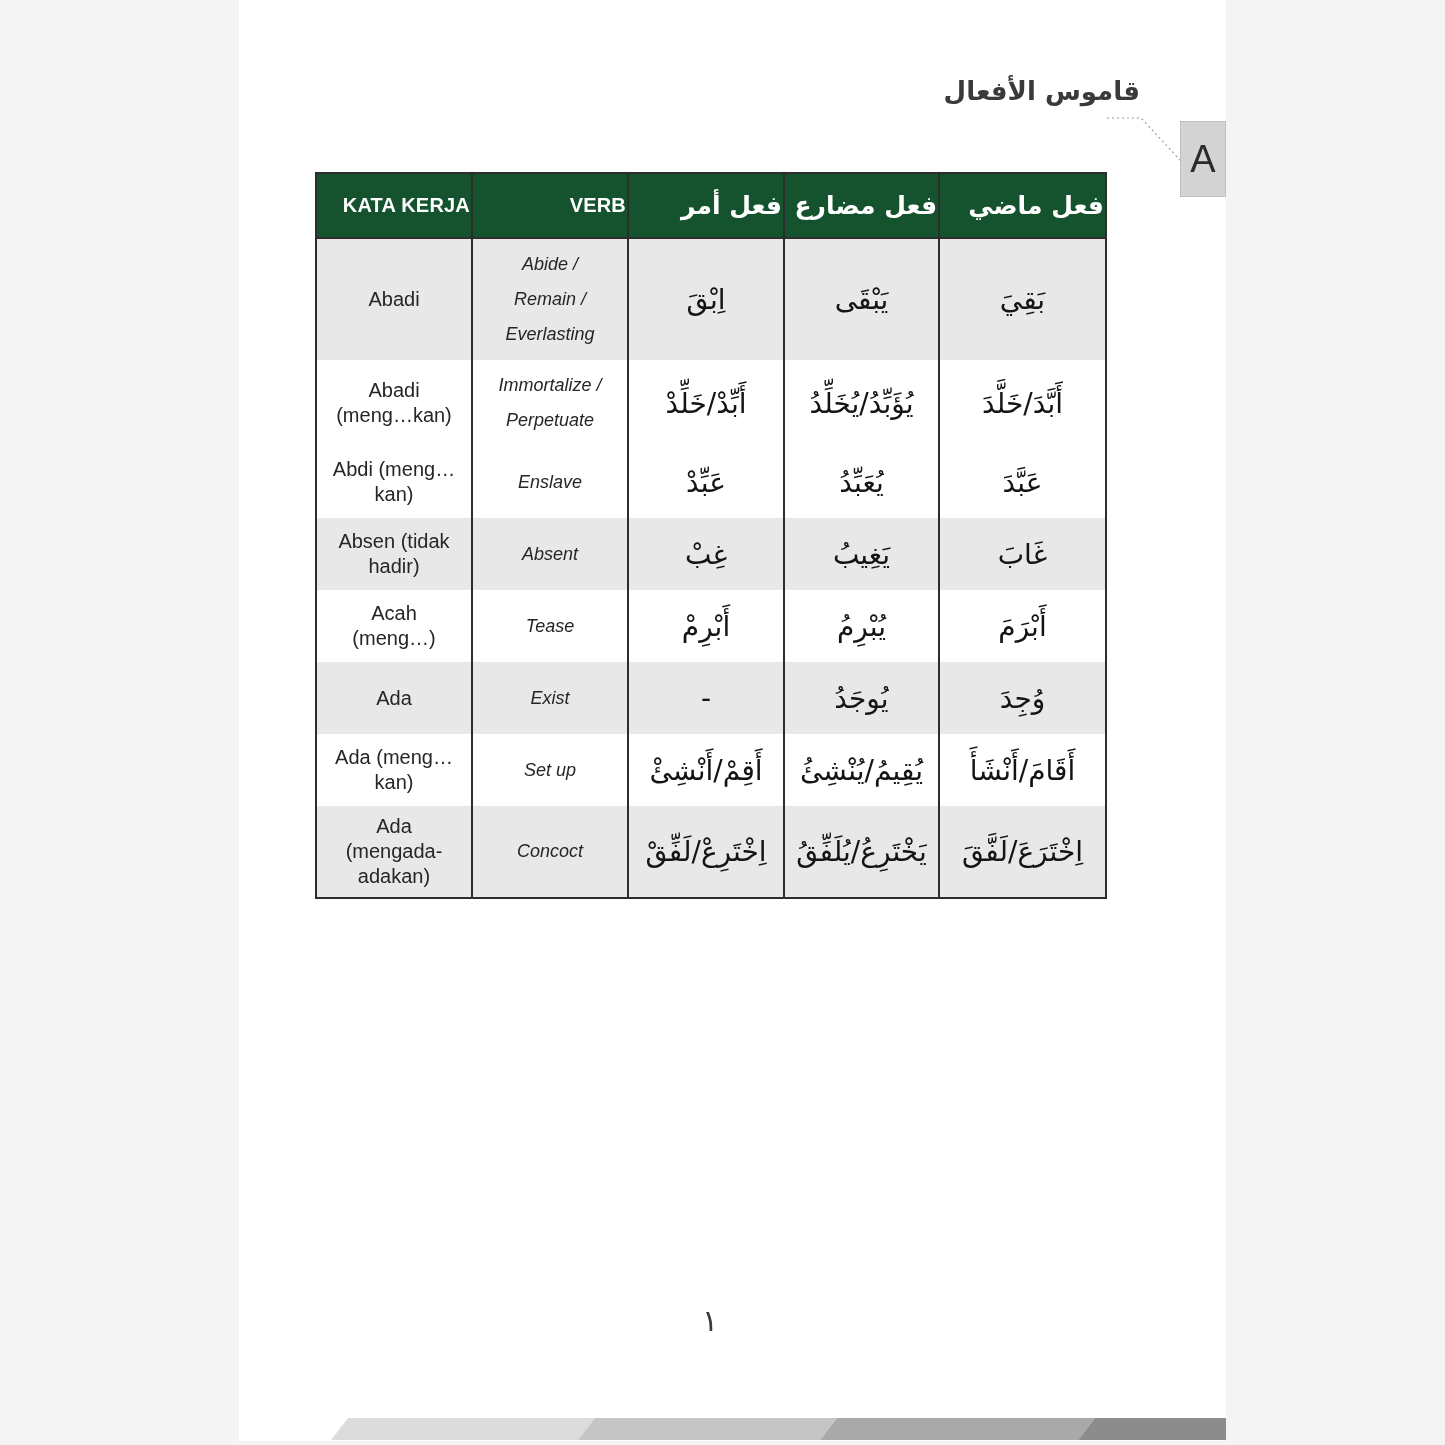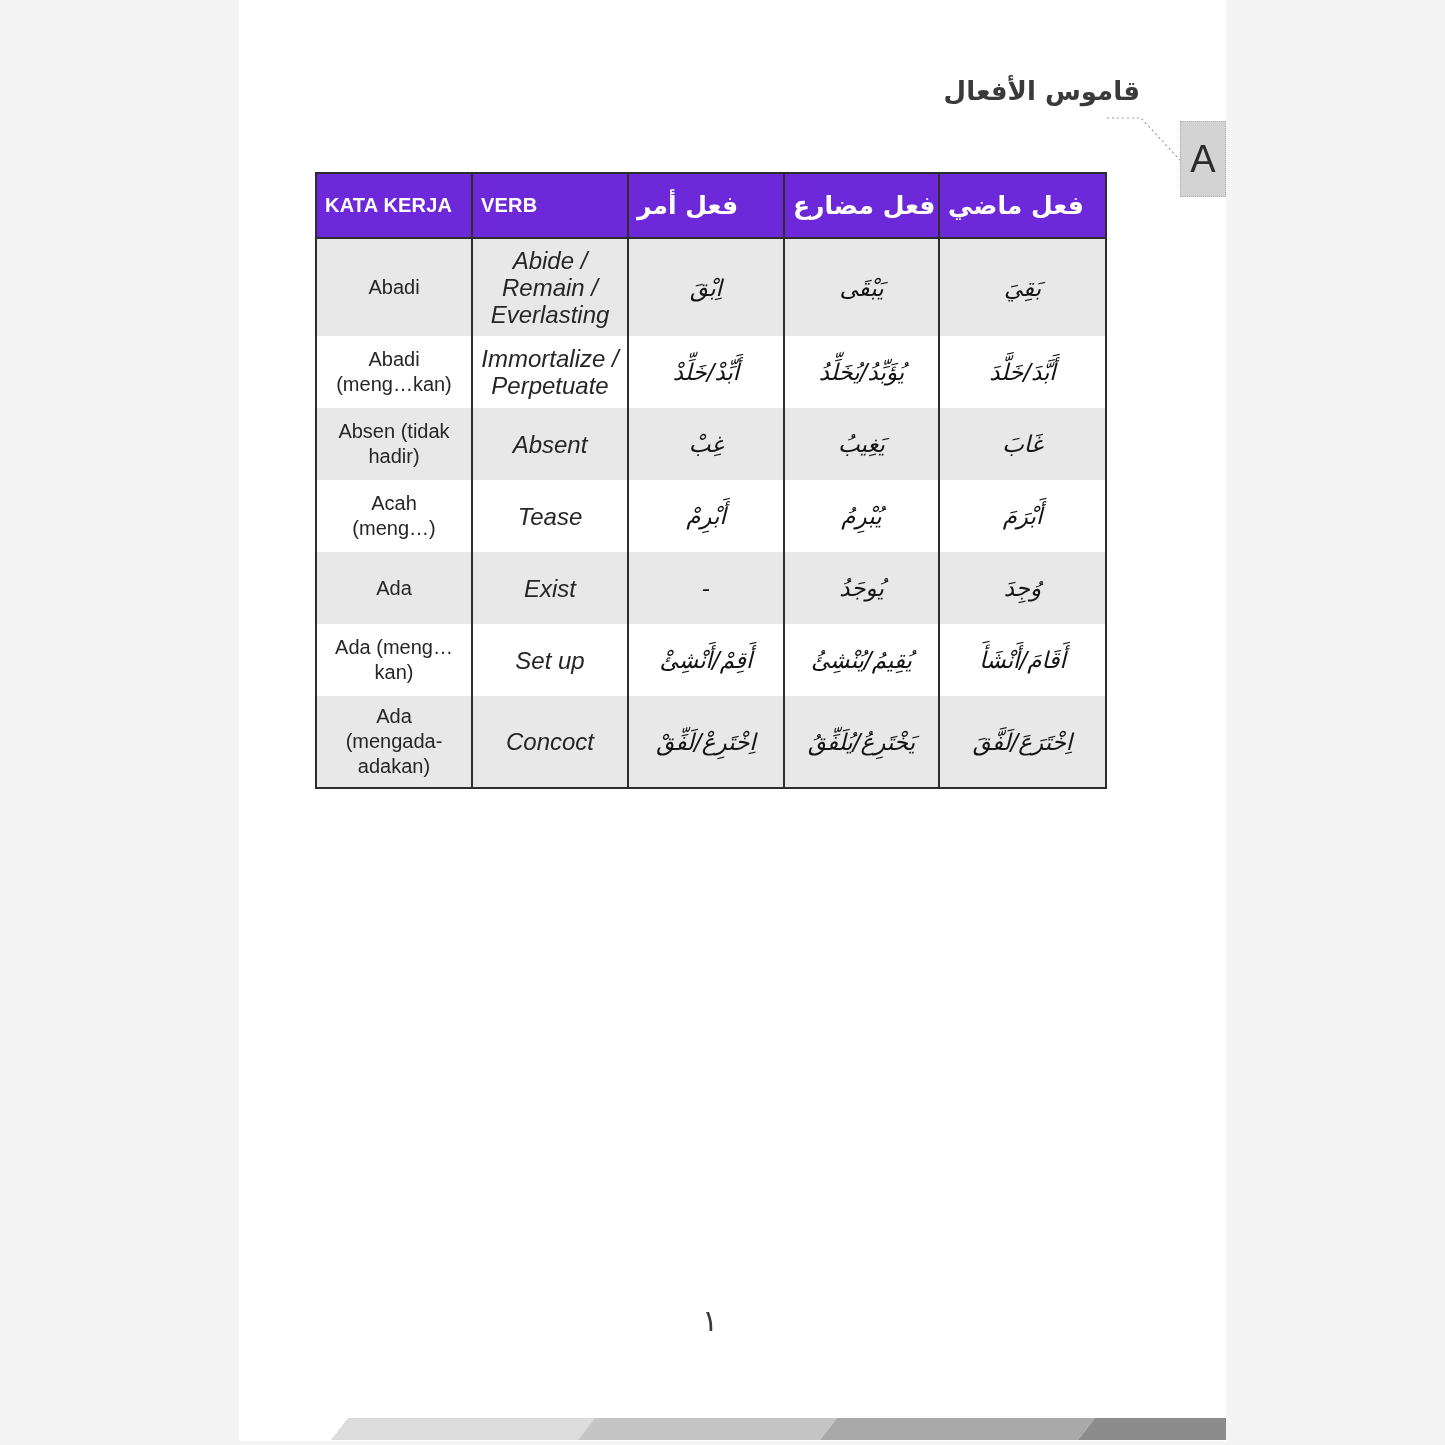"KATA KERJA" table.verbs th { background: #6d28d9 -> #14532d; text-align: left -> right }
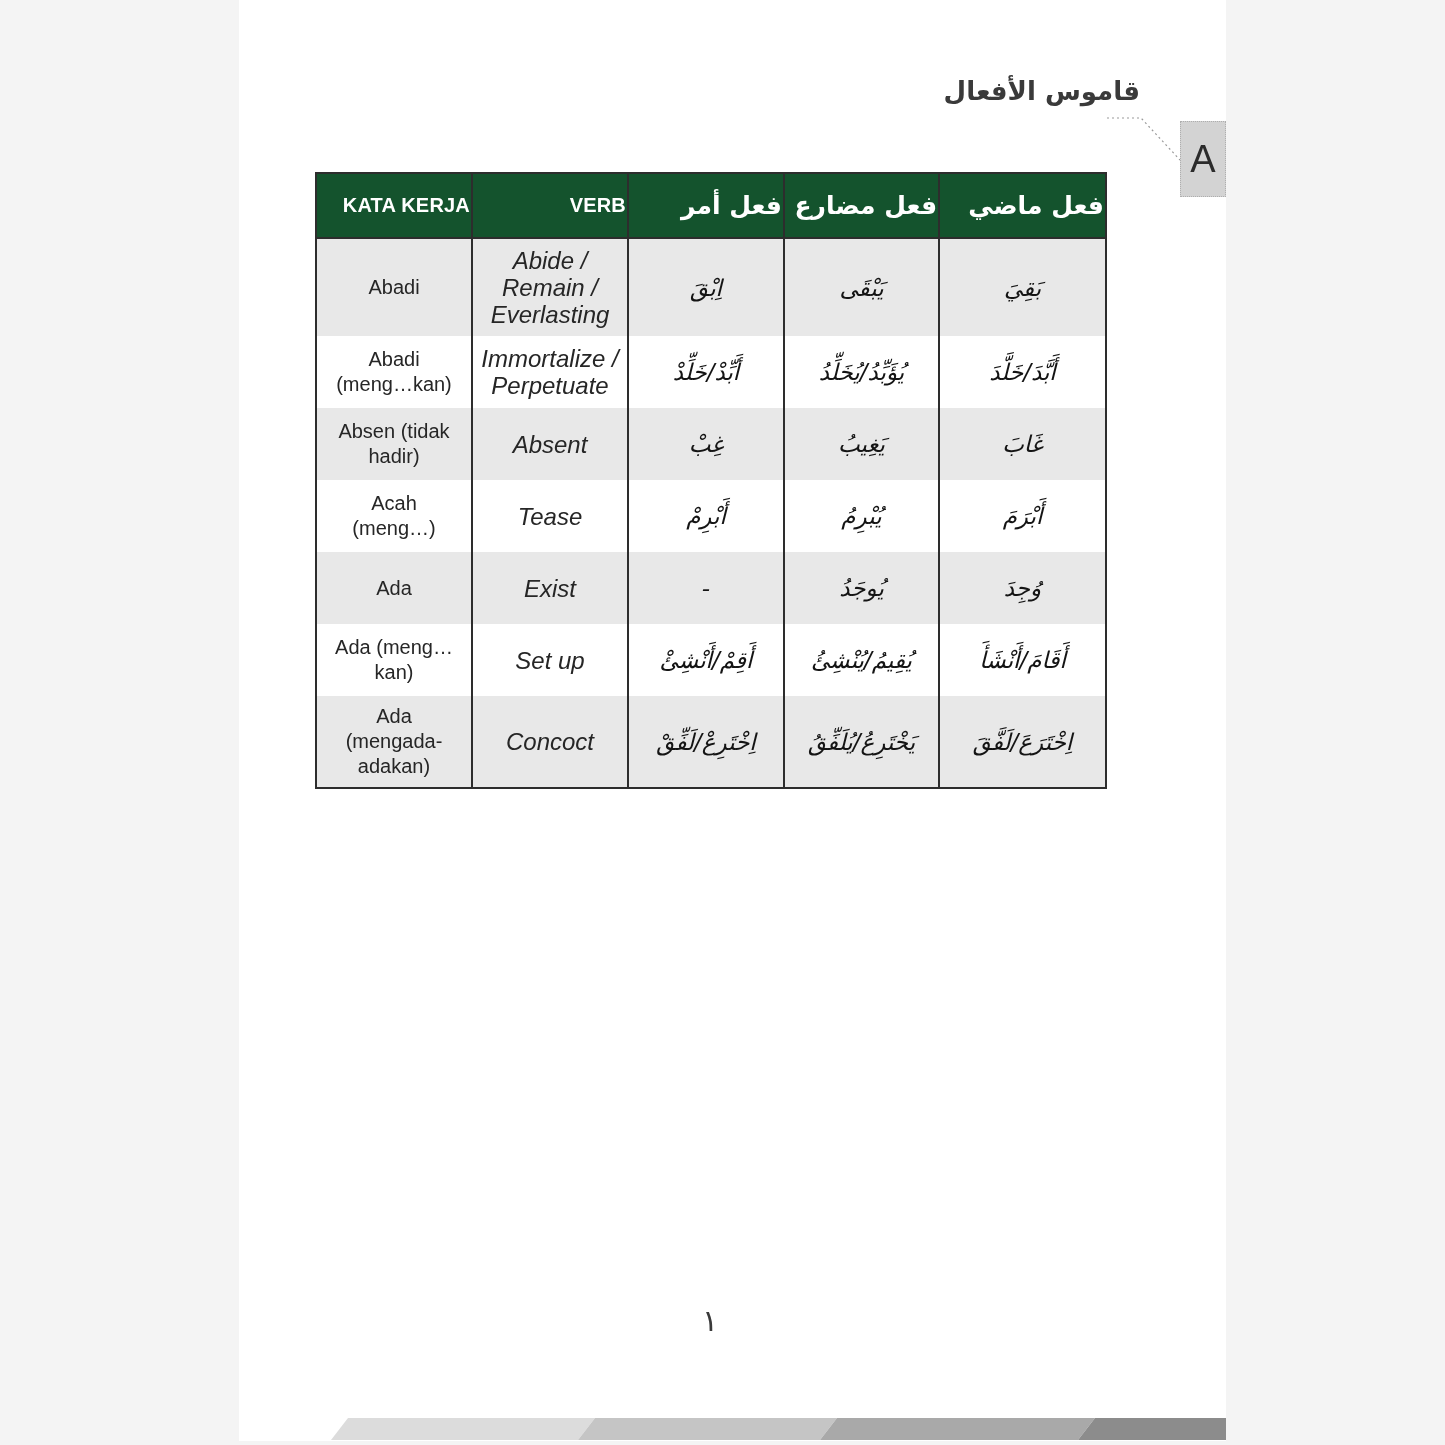"Abide /" td.c-verb { font-size: 24px -> 18px; line-height: 27px -> 35px }
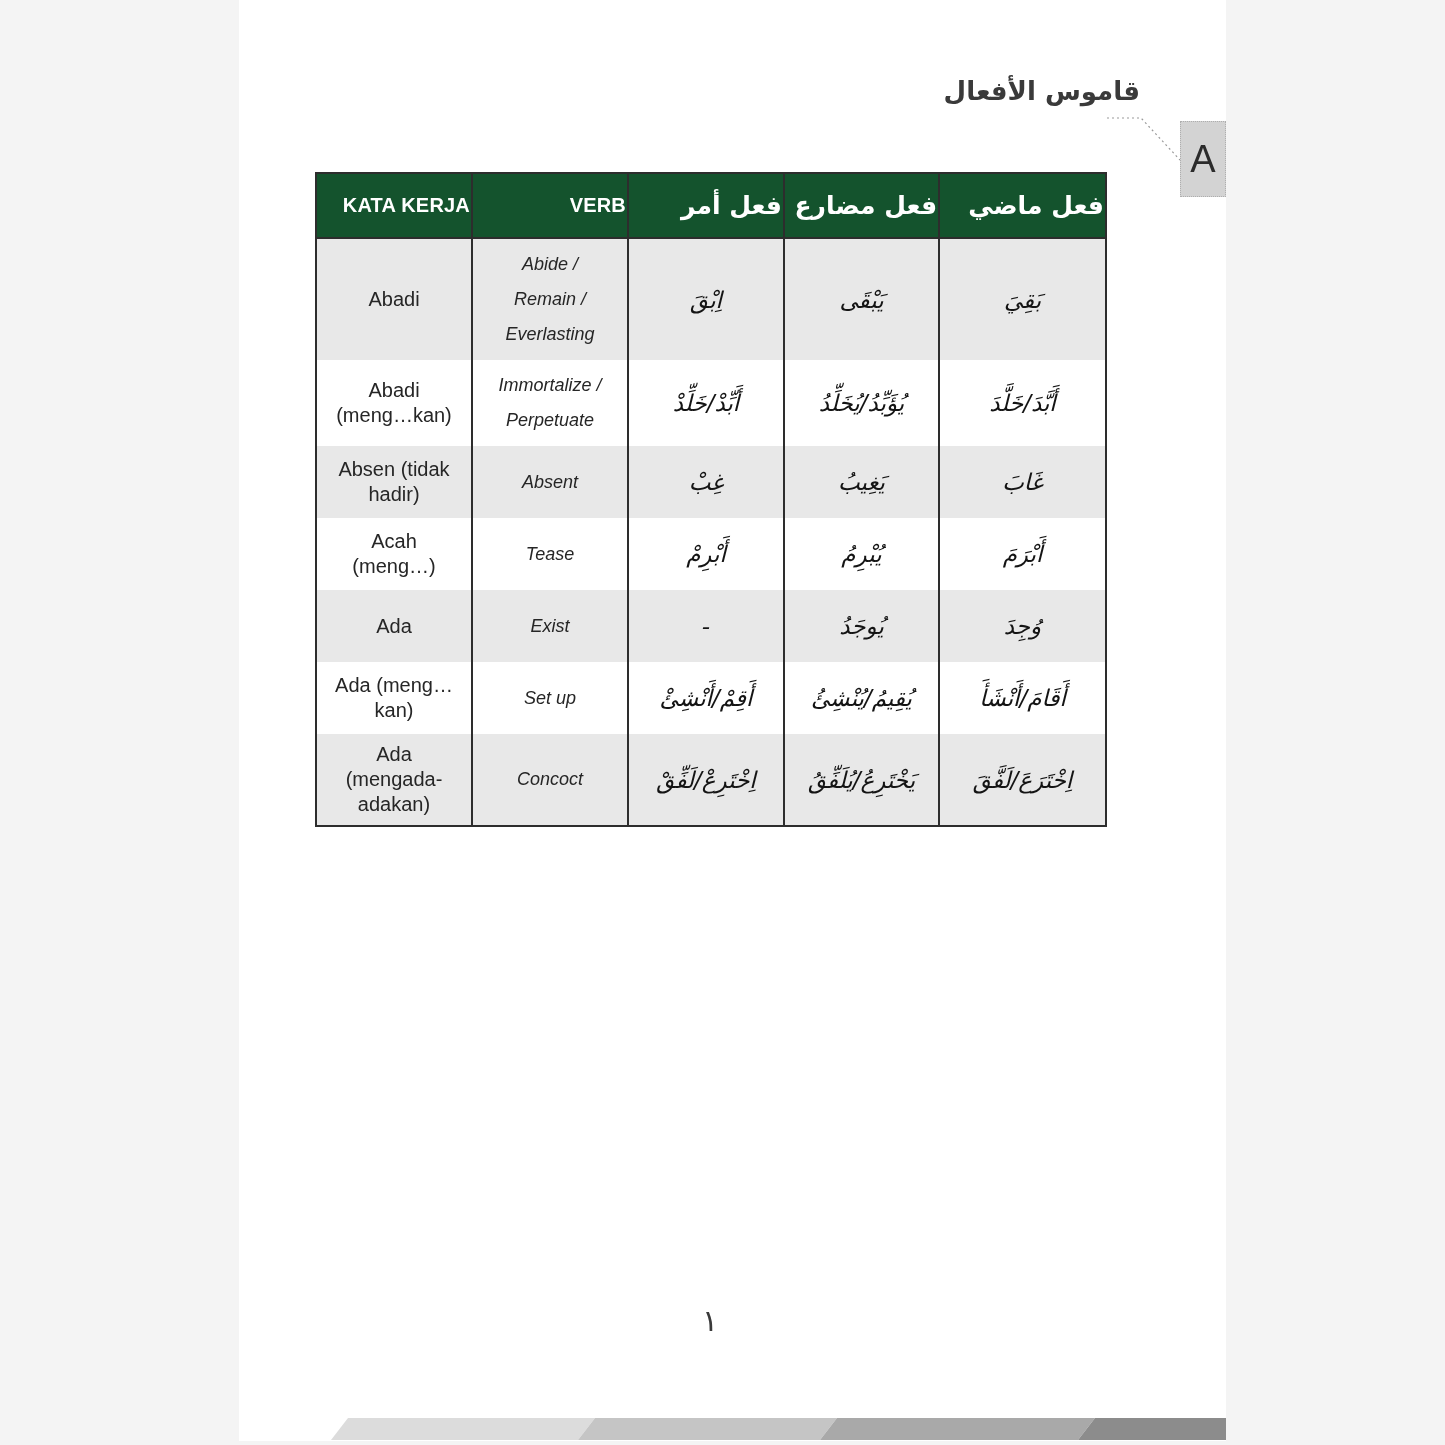"اِبْقَ" td.c-ar { font-size: 23px -> 28px; font-style: italic -> none }
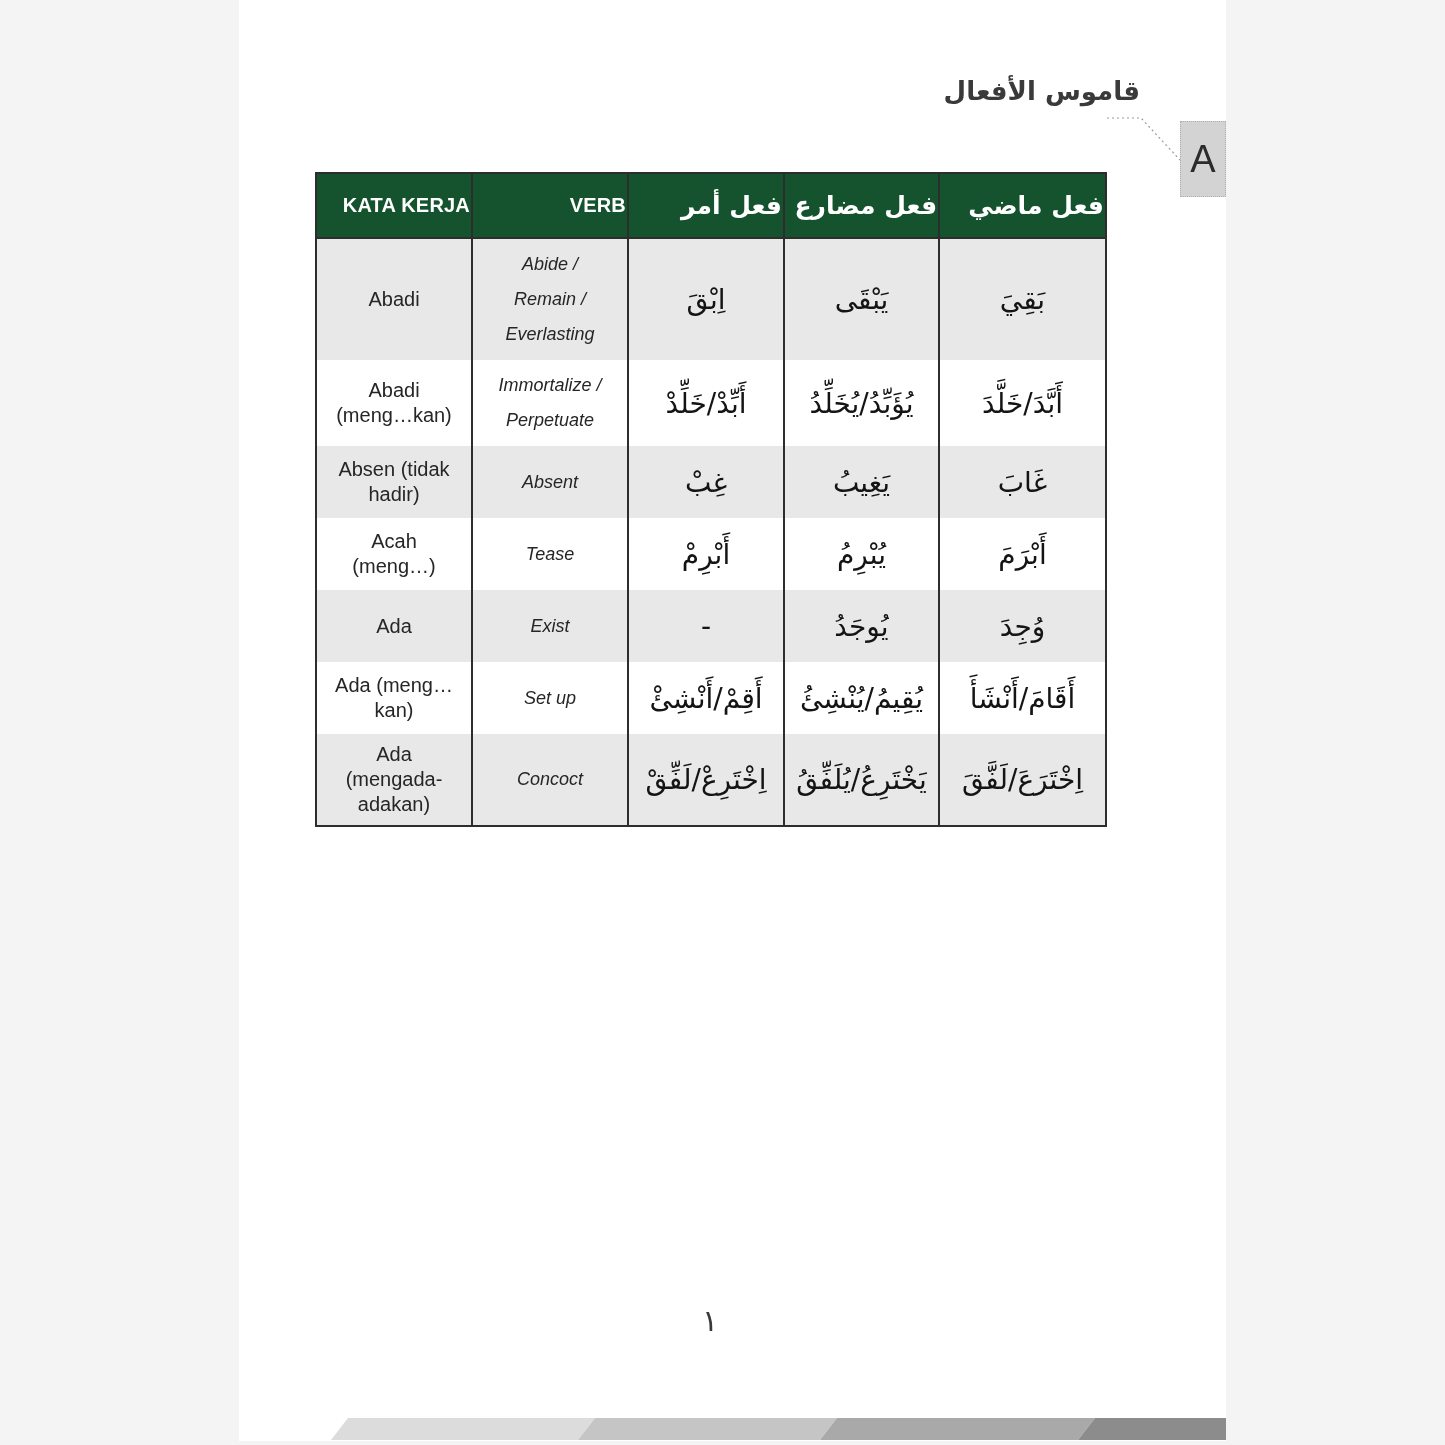"Abdi (meng…" tr { html: none -> <tr> <td>Abdi (meng… kan)</td> <td>Enslave</td> <td>عَبِّدْ</td> <td>يُعَبِّدُ</td> <td>عَبَّدَ</td> </tr> }
